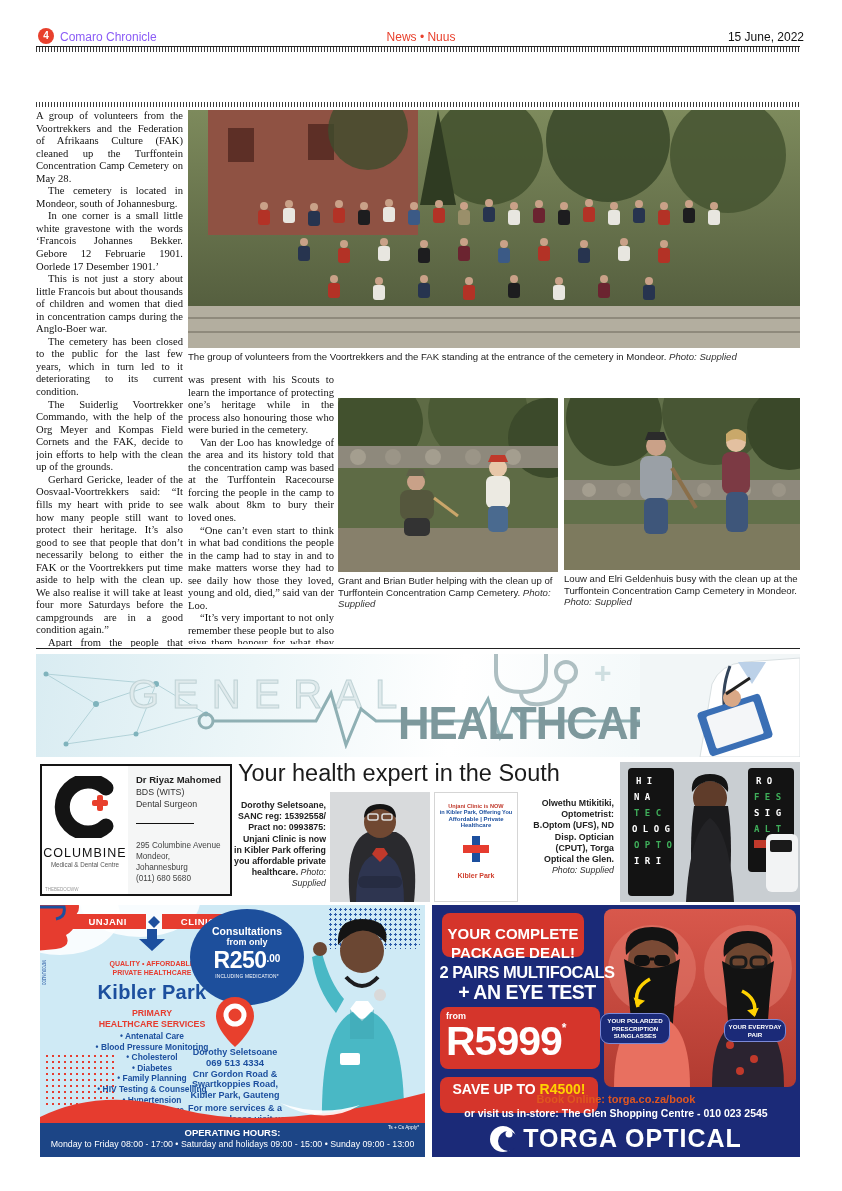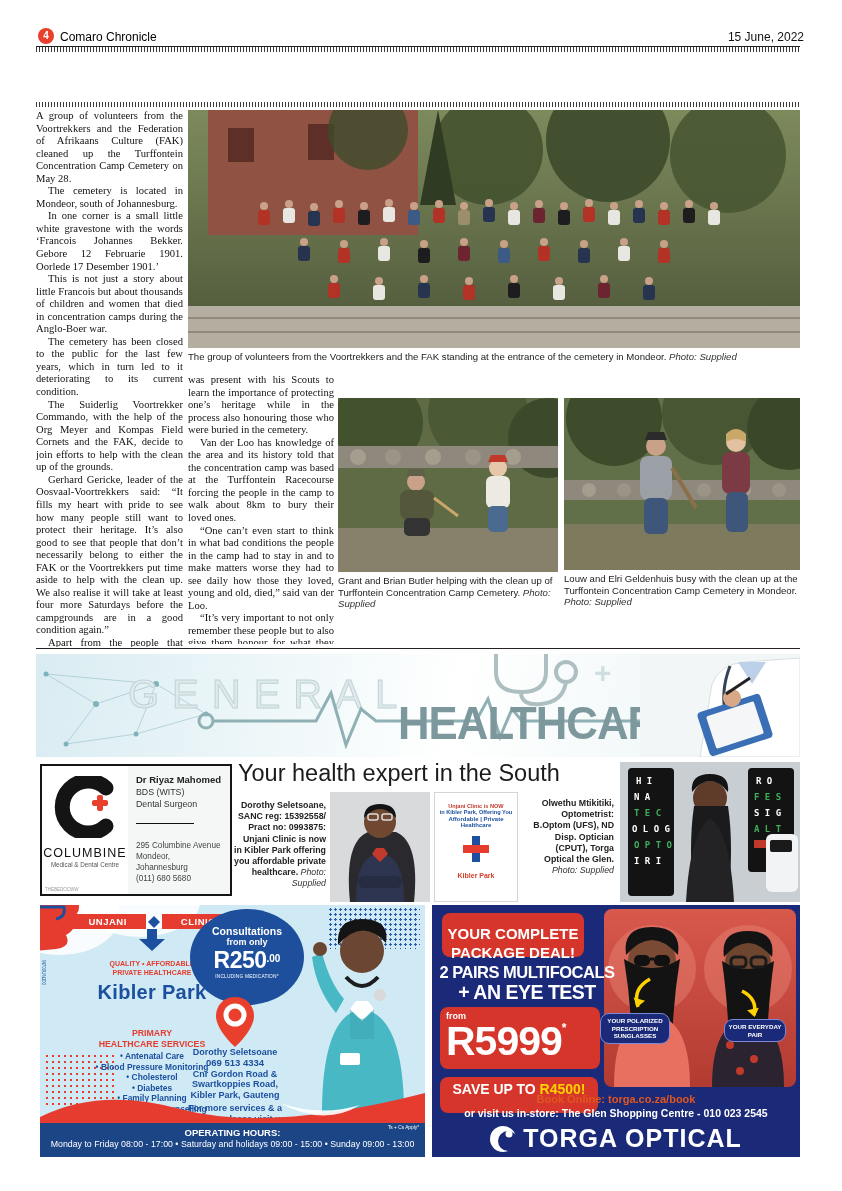"Comaro Chronicle" .hdr-masthead { color: #000000 -> #8b5cf6 }
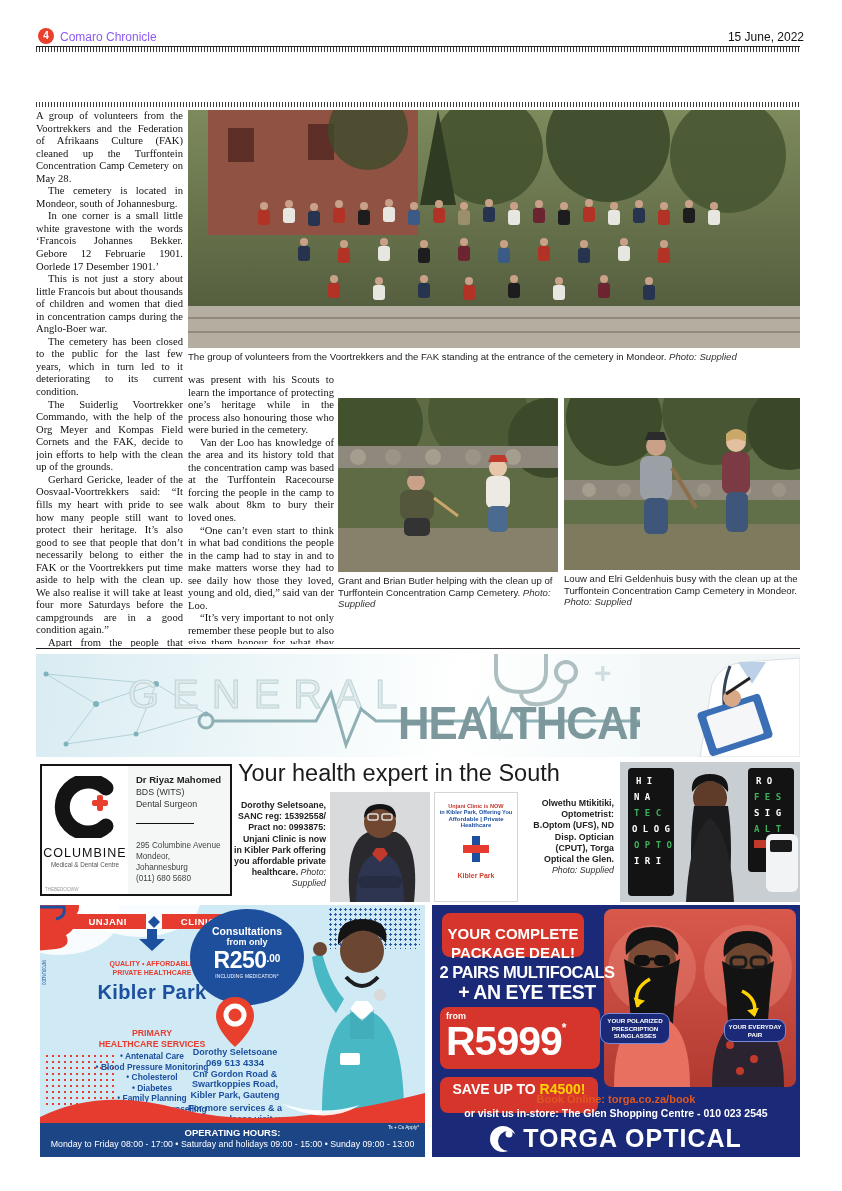"News • Nuus" div.hdr-section { html: none -> <div>News • Nuus</div> }
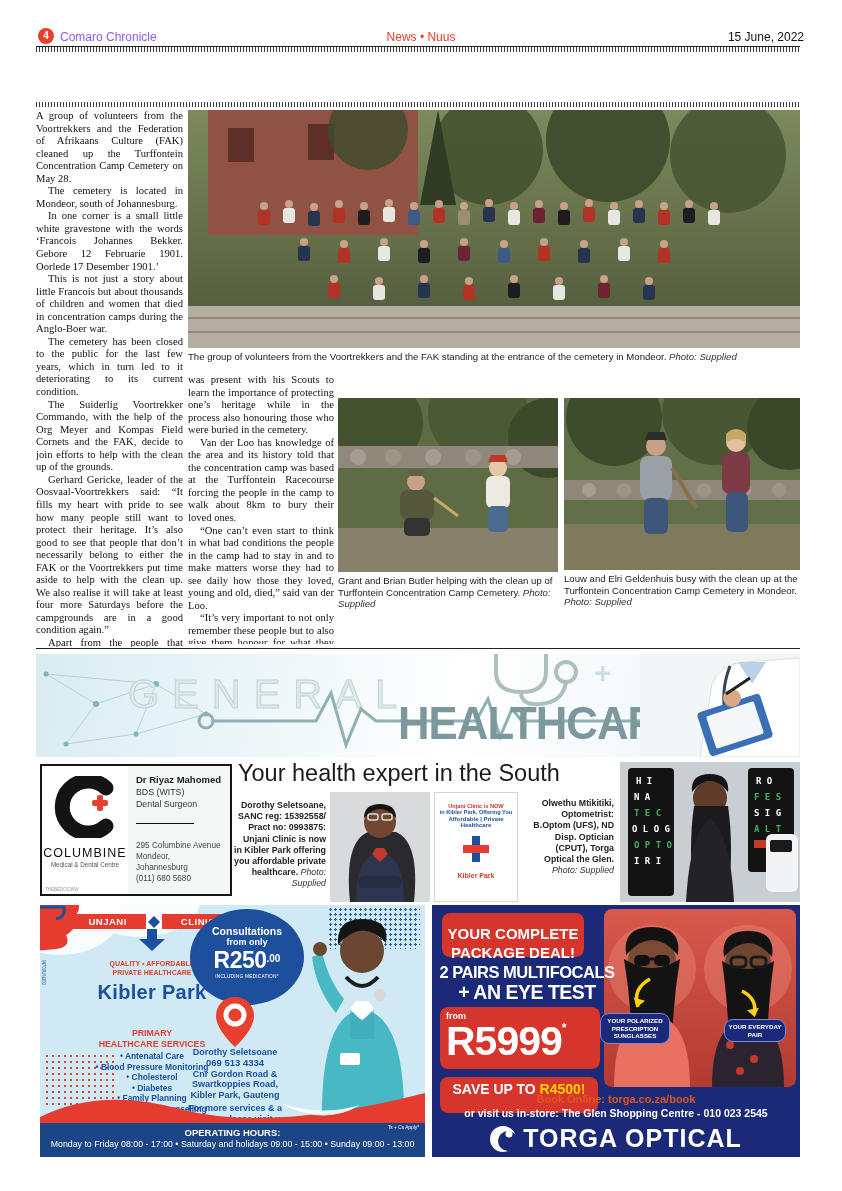"PRIMARY" .ustitle { margin-top: 24px -> 4px }
